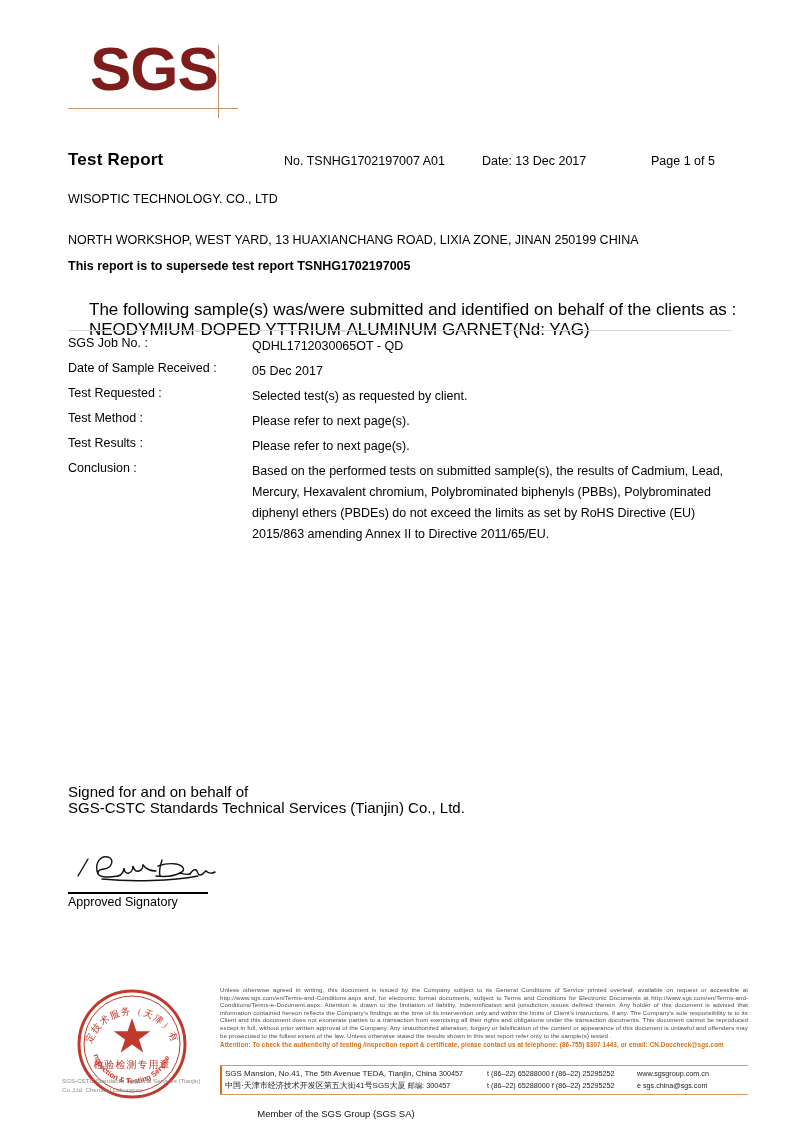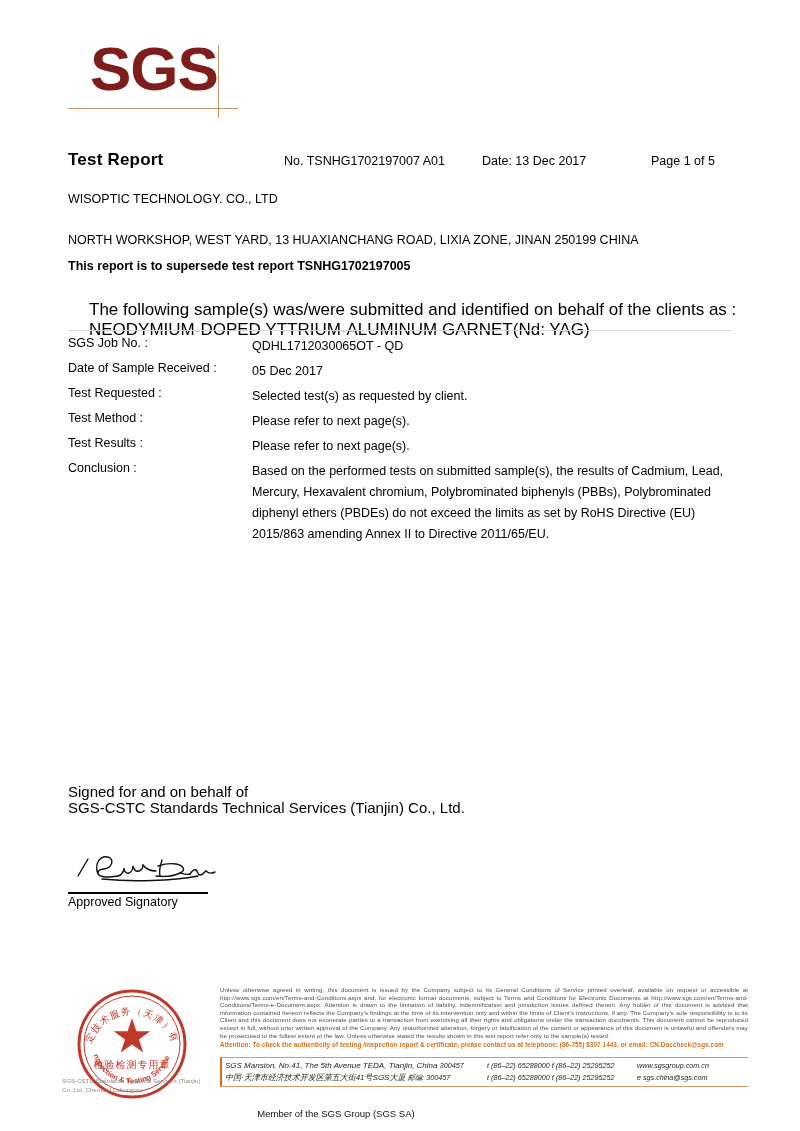"SGS Mansion, No.41, The 5th" .footer-contact { font-style: italic -> none; margin-top: 8px -> 16px }
